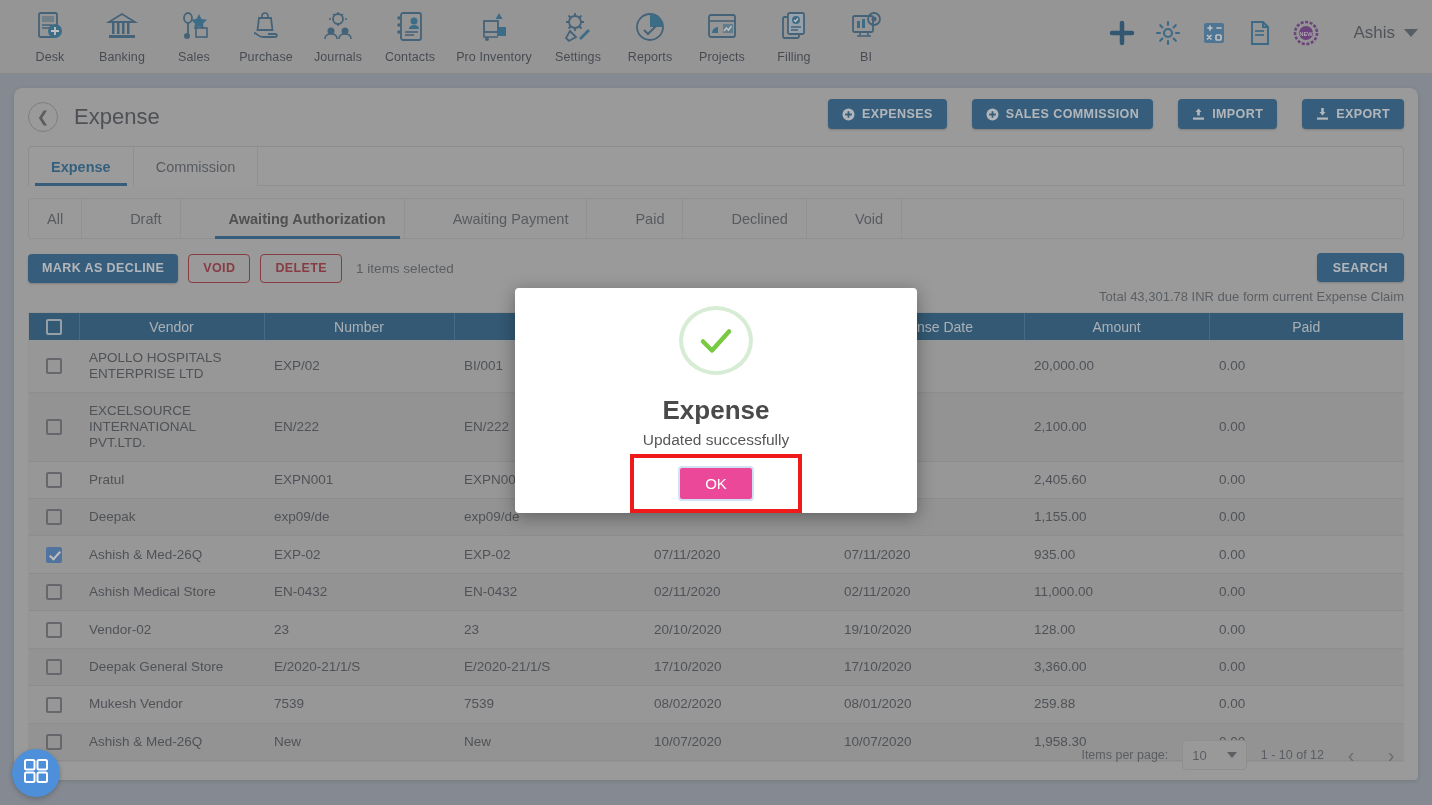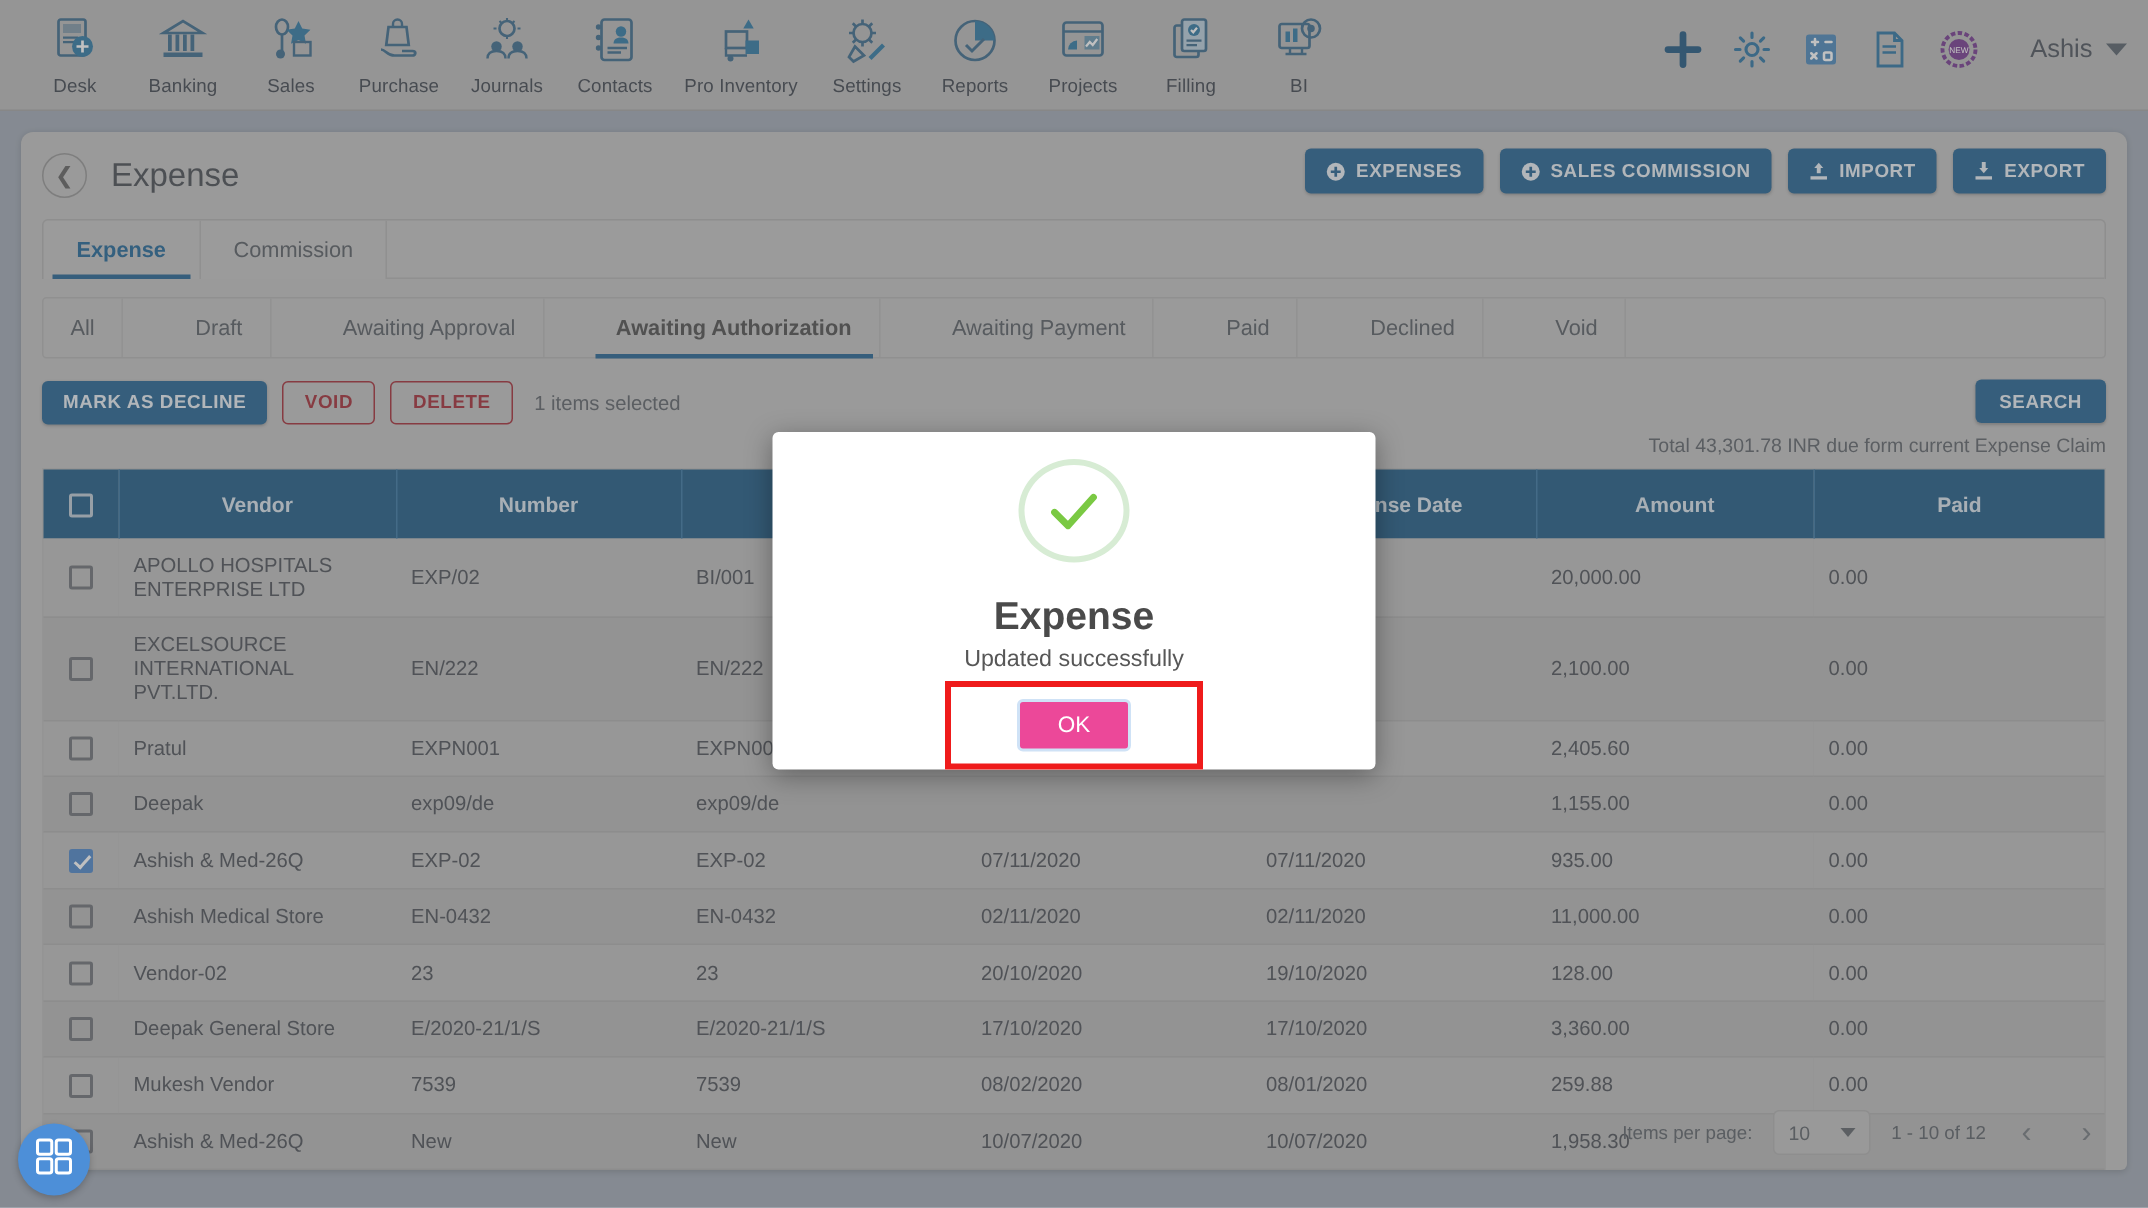"EXPENSES" .head-actions { gap: 11px -> 25px }
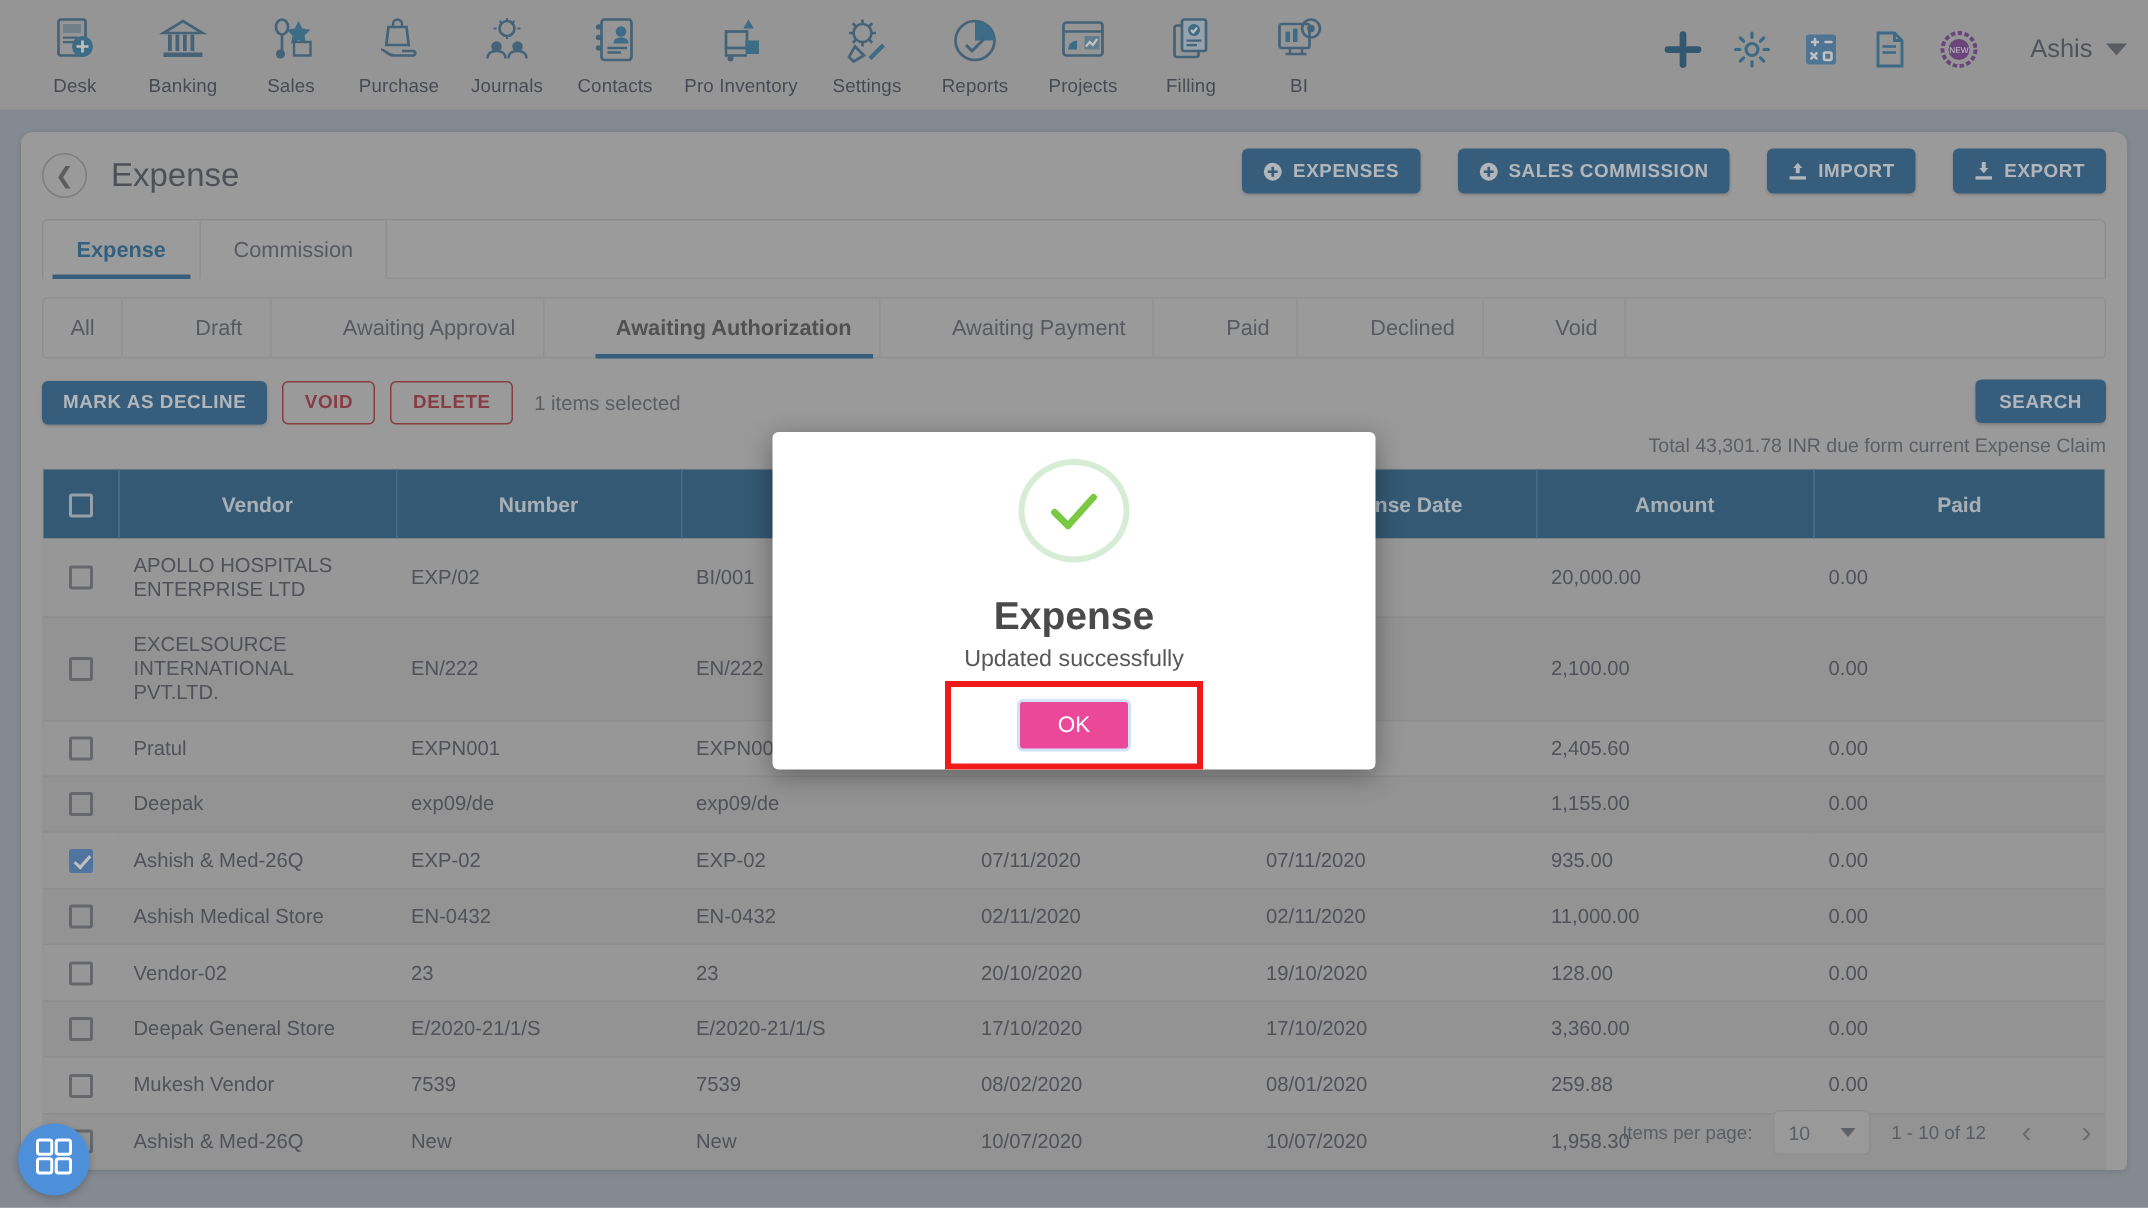"Awaiting Approval" div.stab { html: <div> <span>Awaiting Approval</span> </div> -> none }
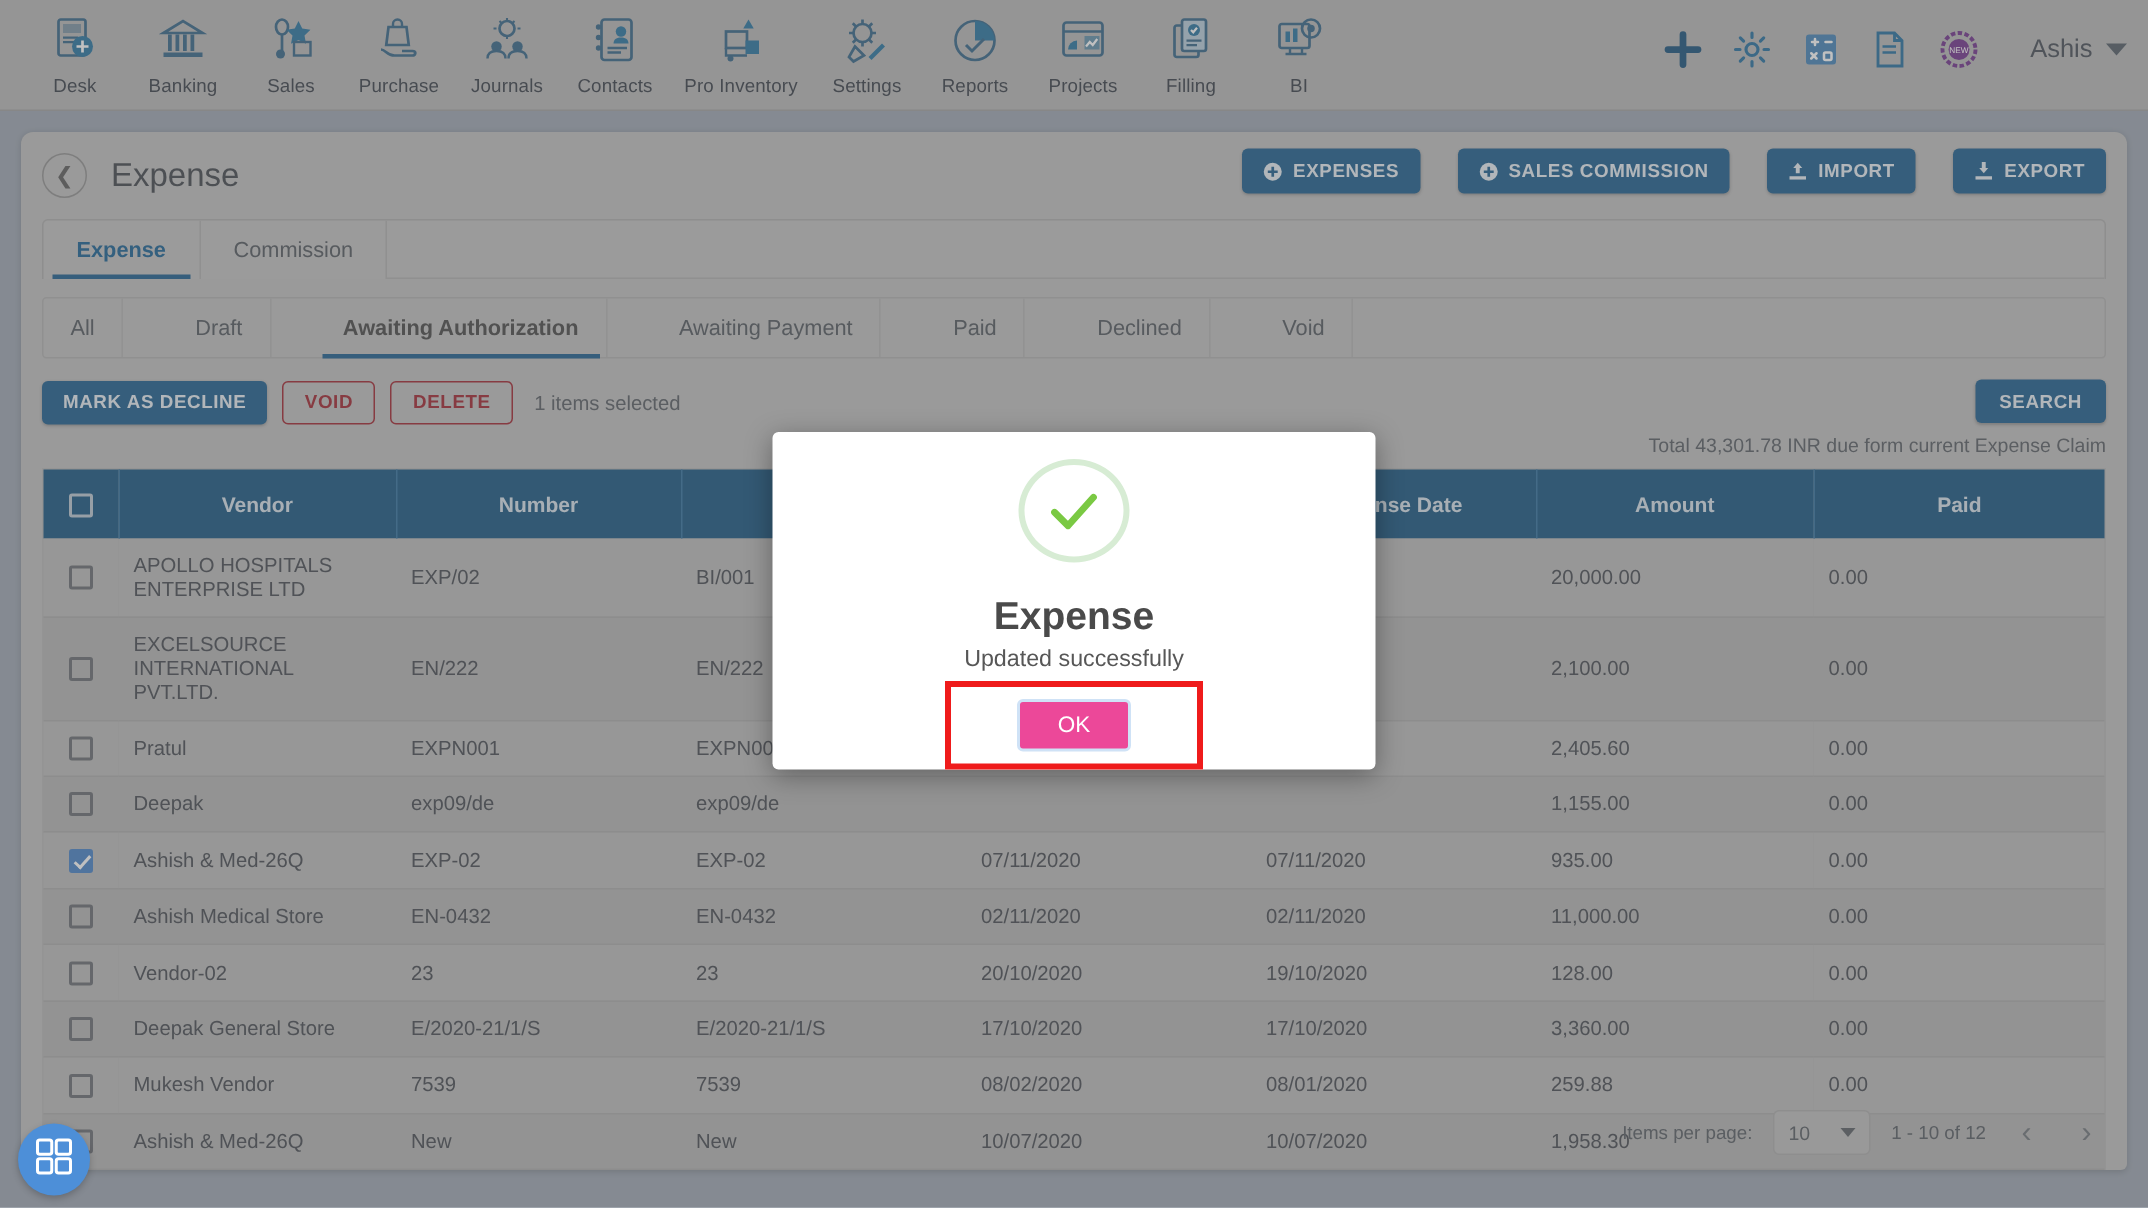"Vendor" table.grid thead th { font-weight: bold -> normal; height: 46px -> 27px }
